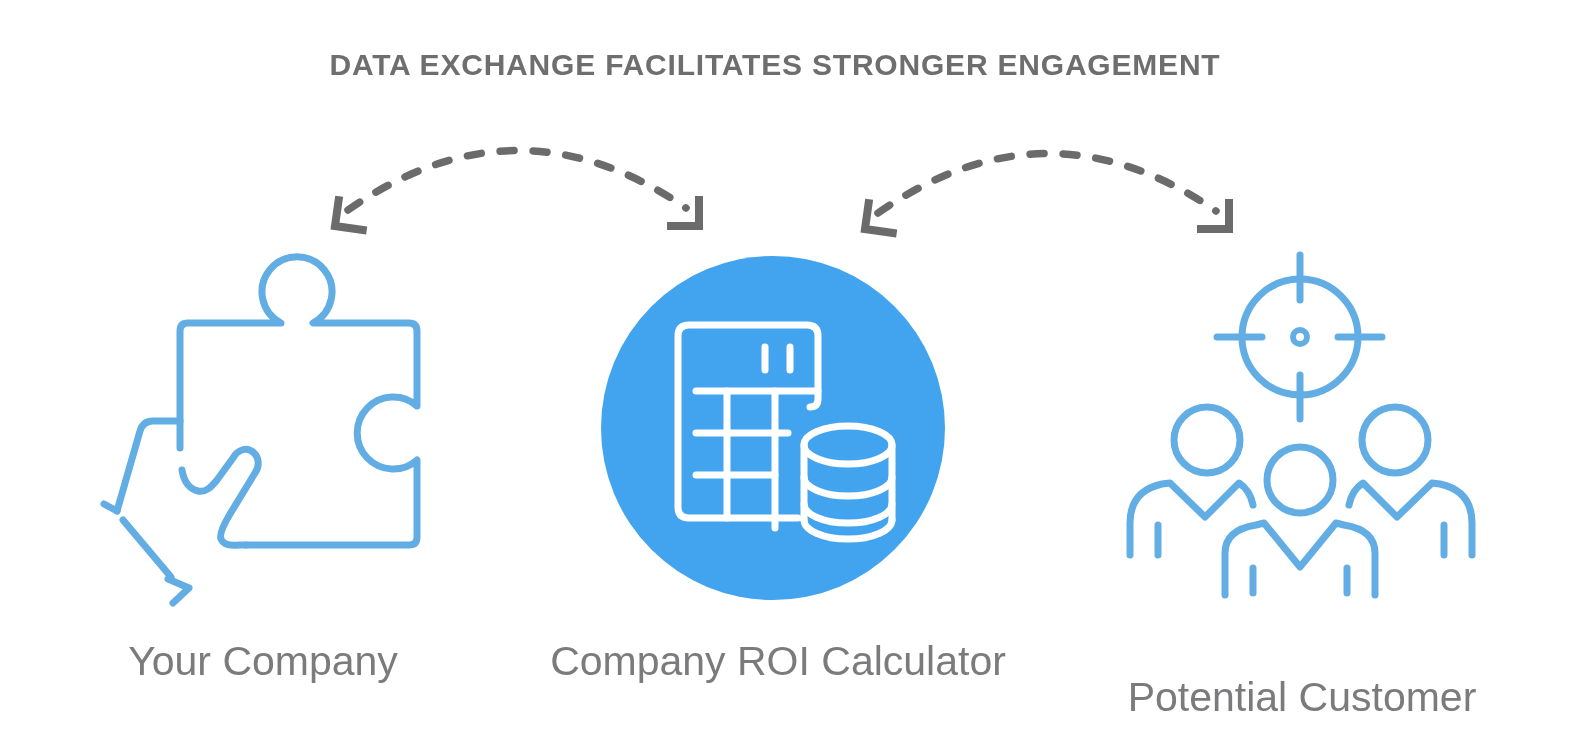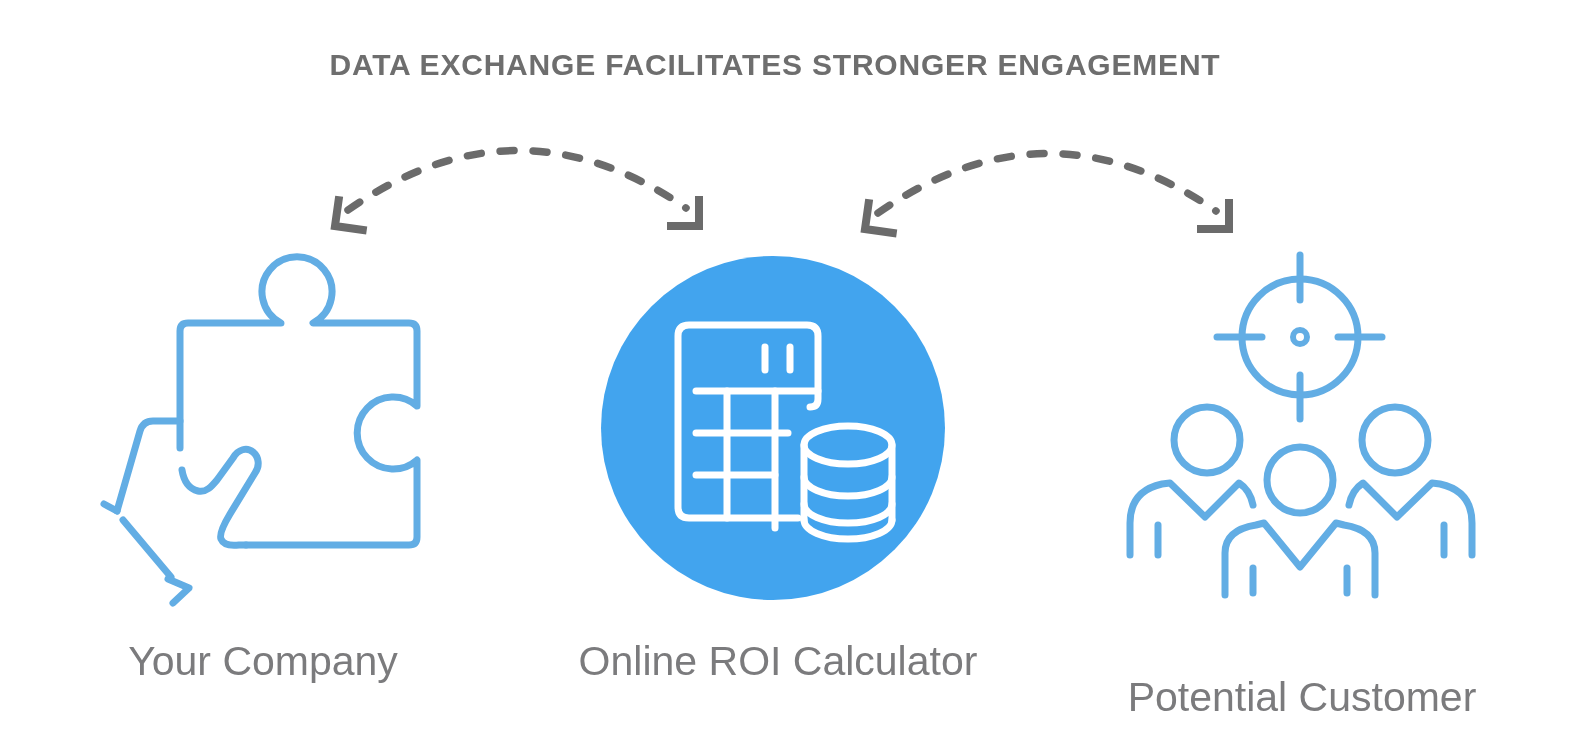"Online ROI Calculator" div.node-label { text: Online -> Company }
